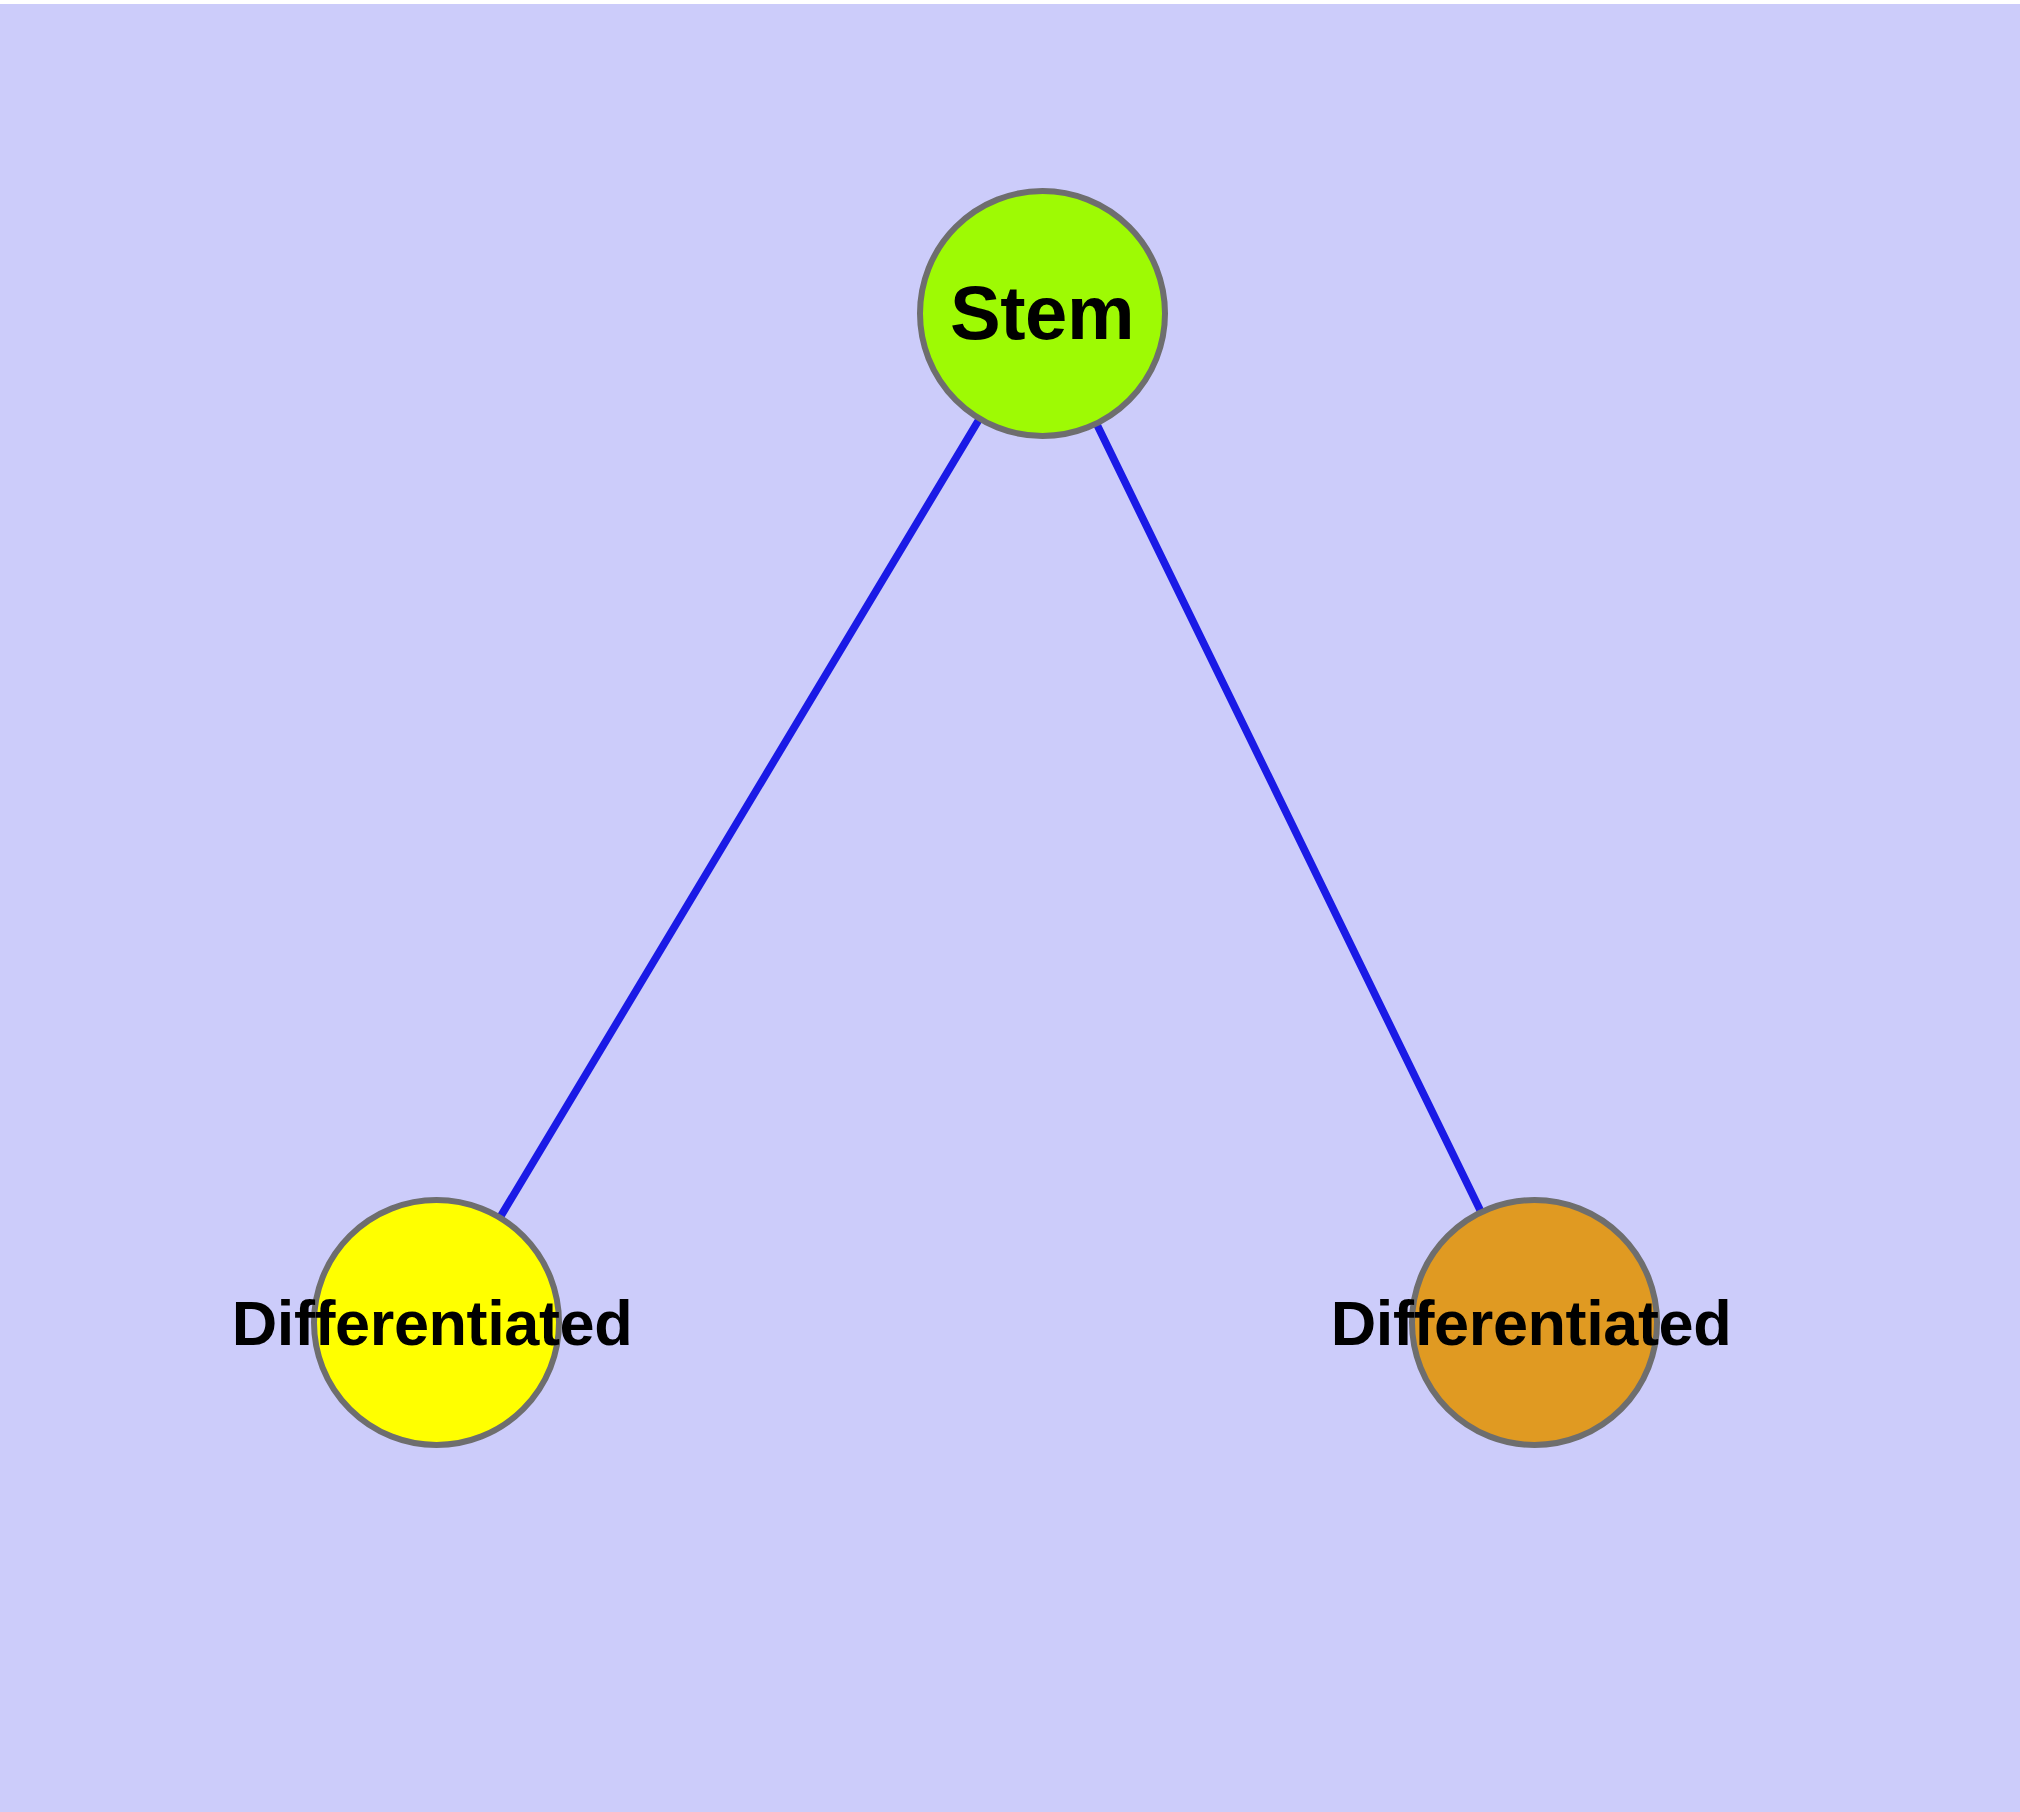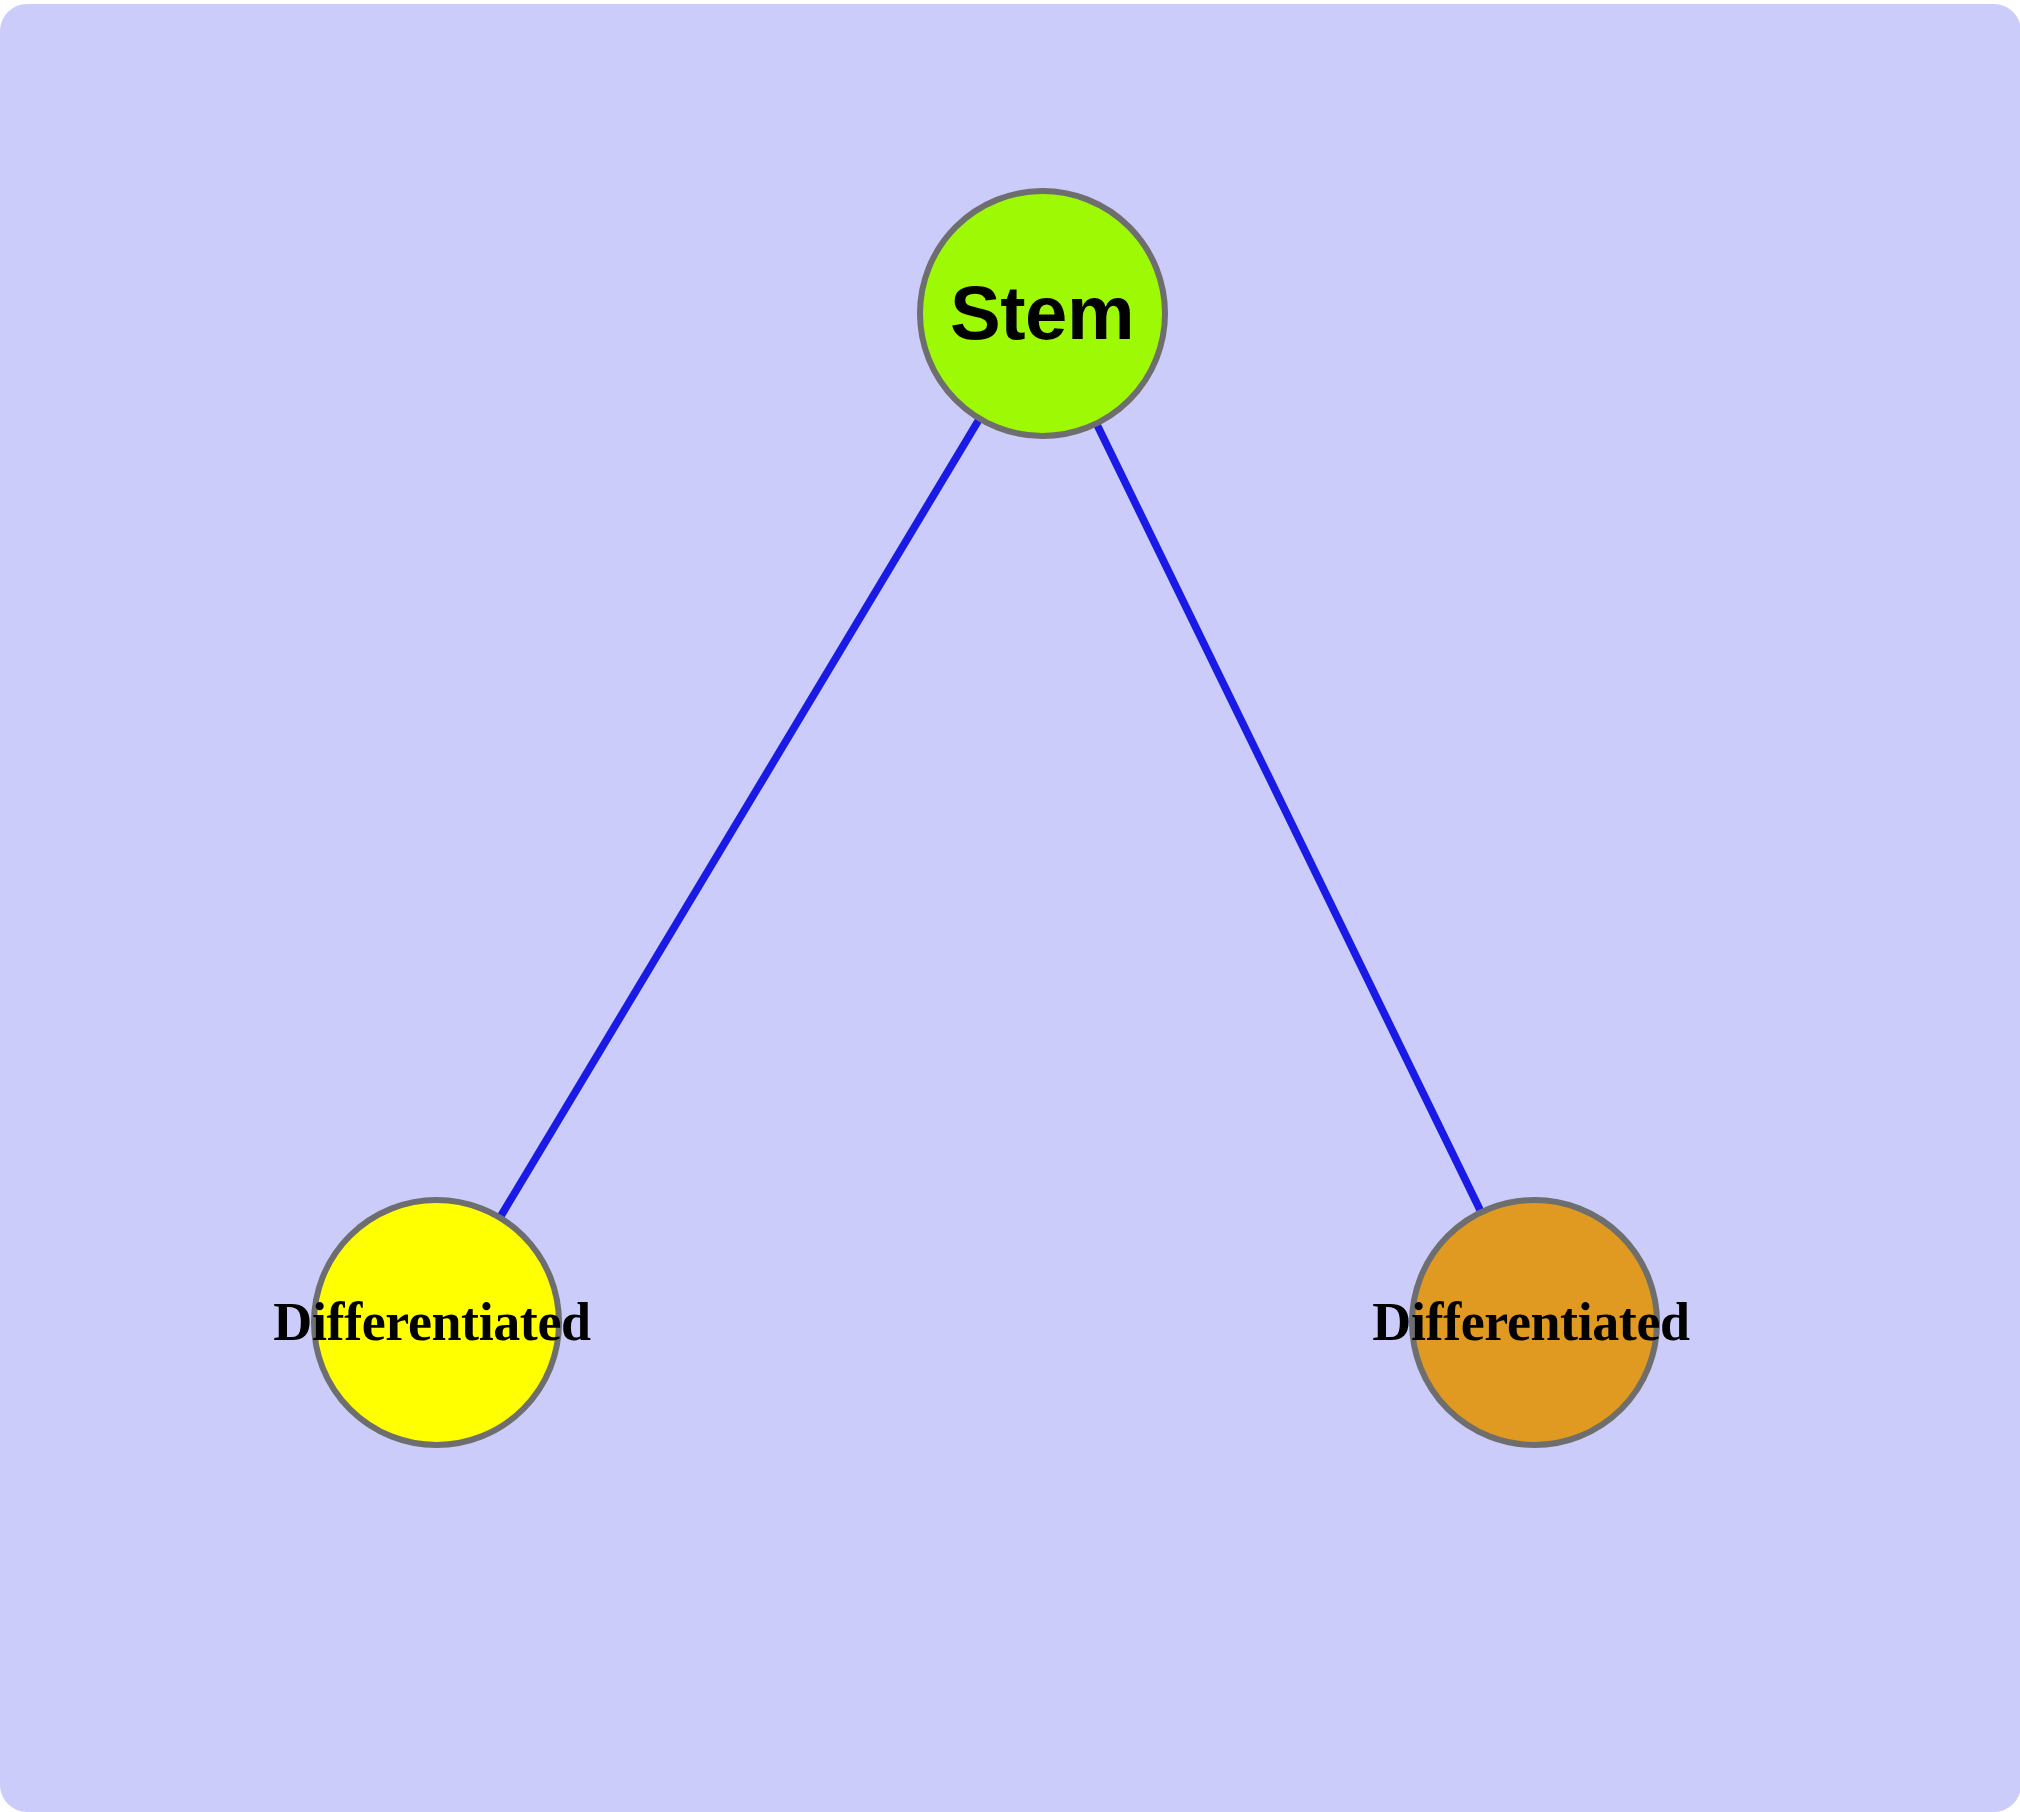"Stem" #graph-plot { border-radius: 27px -> none }
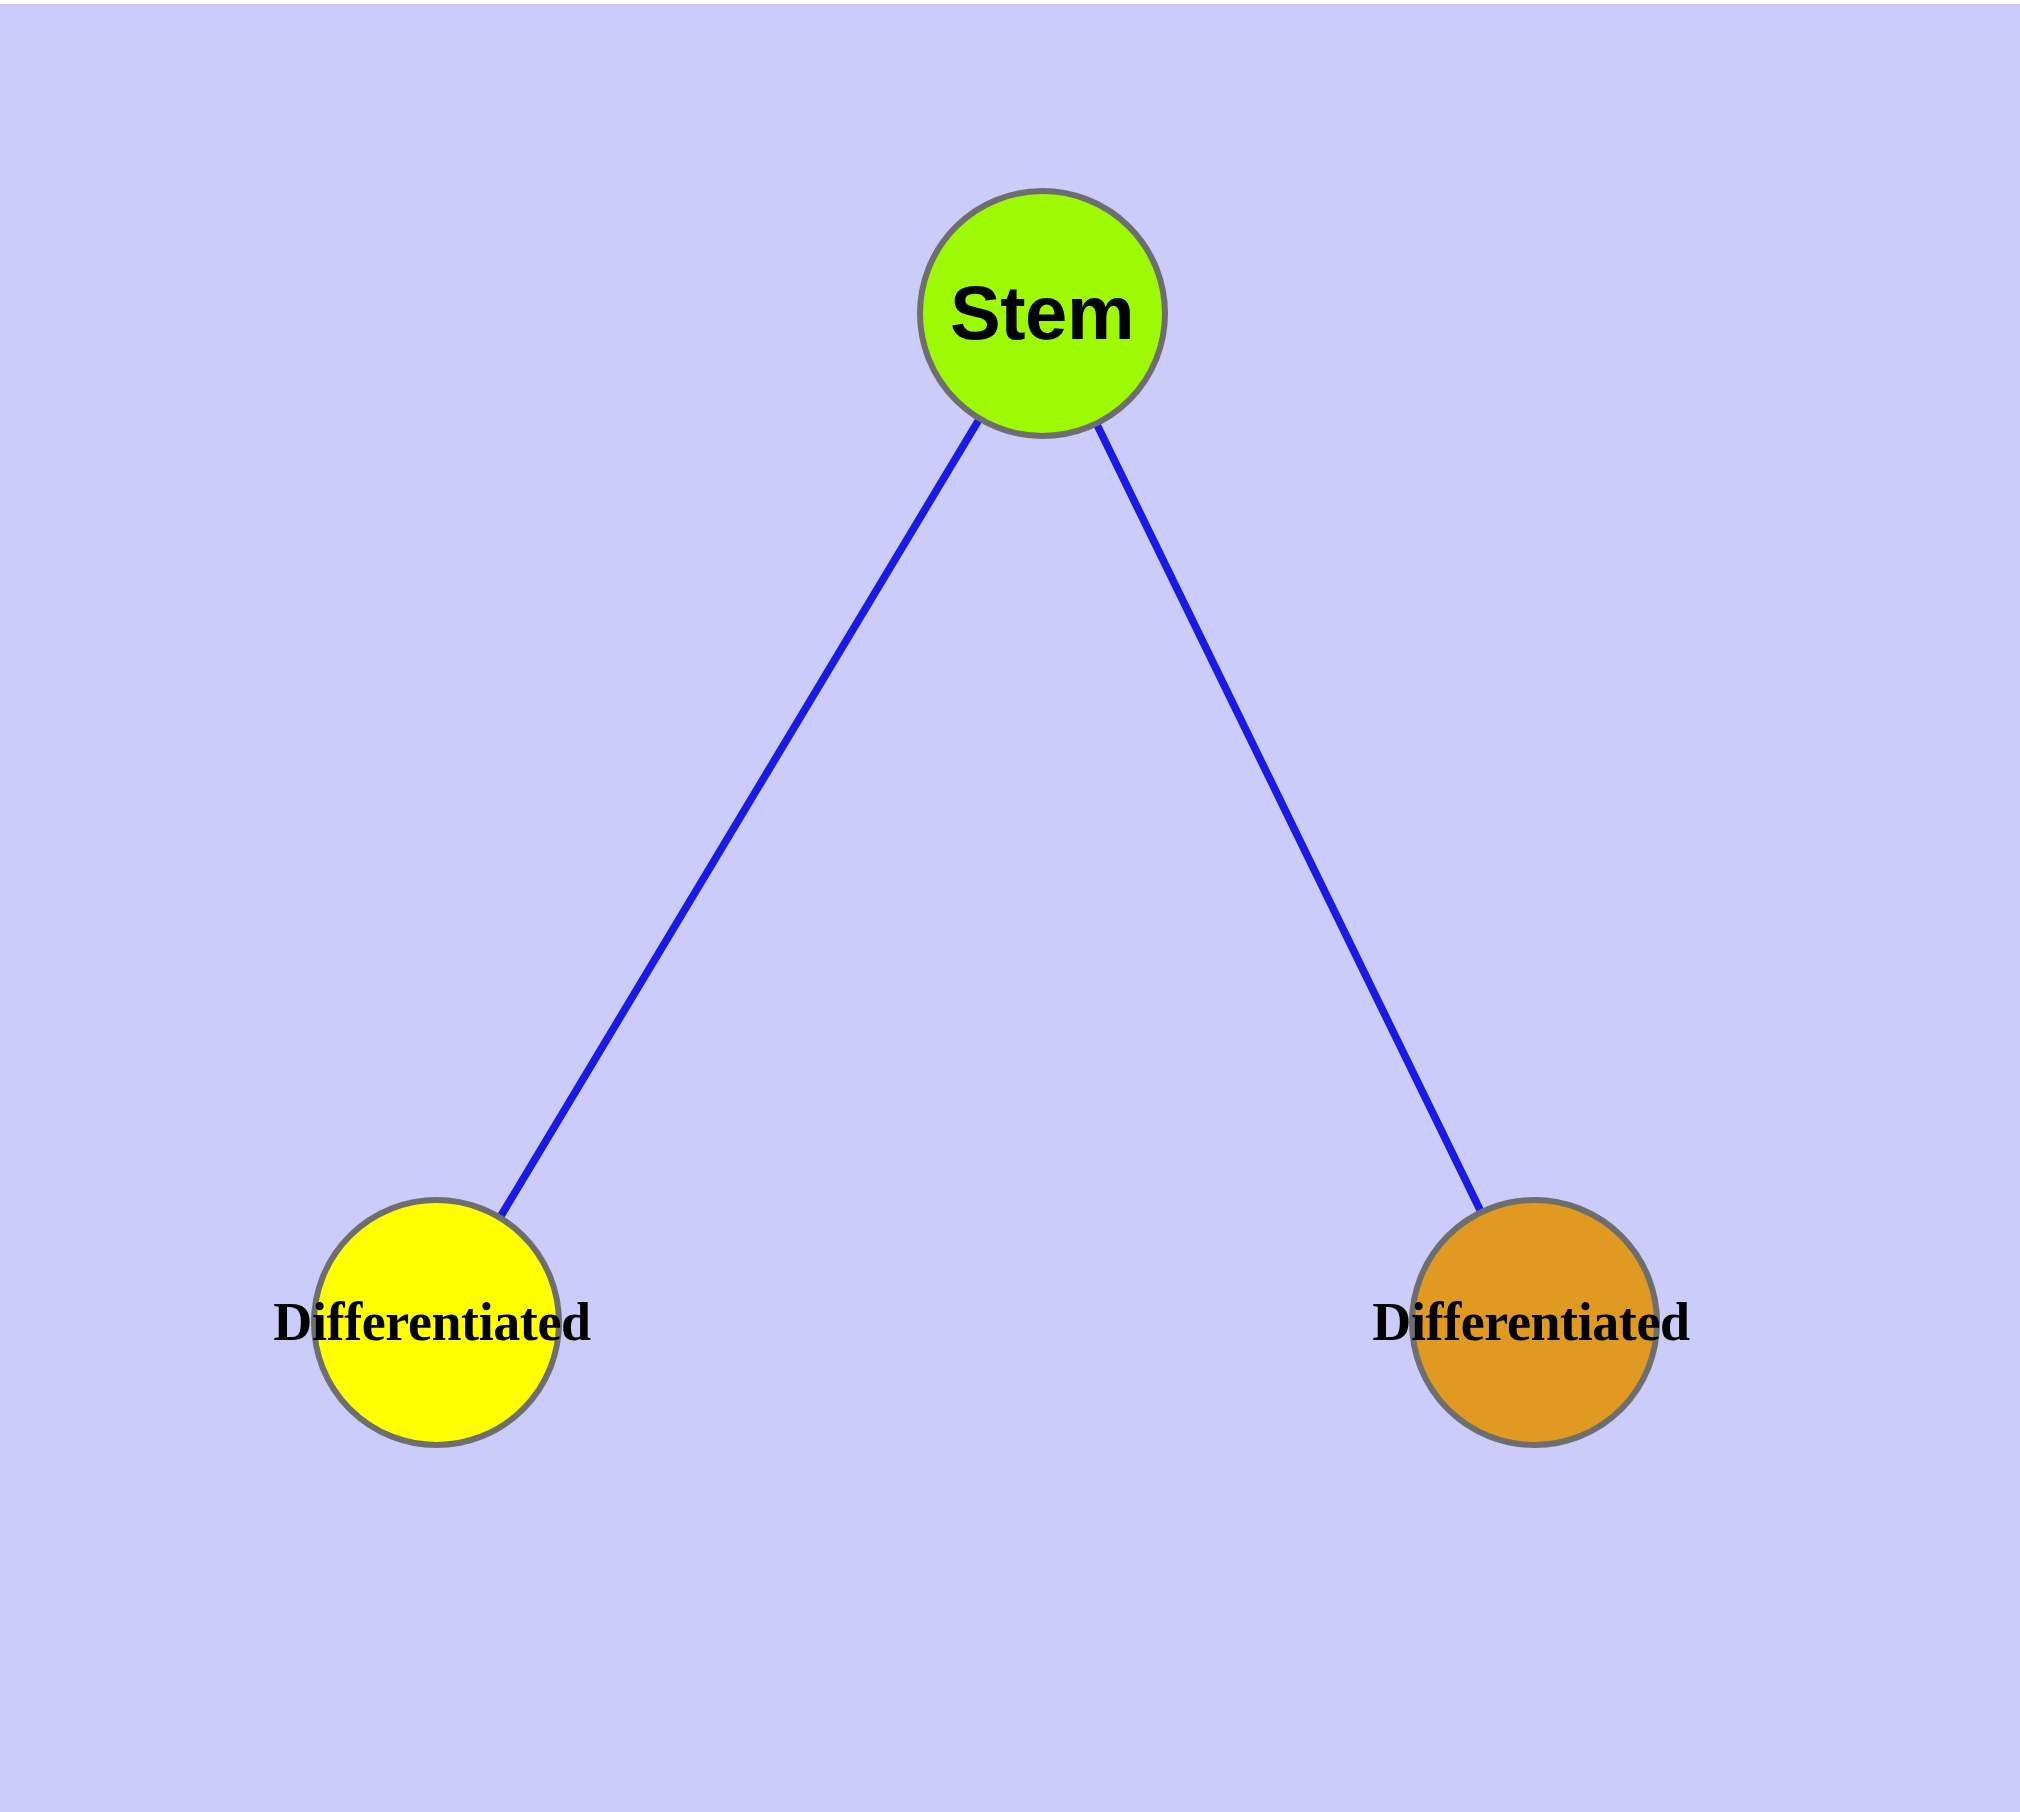"Differentiated" .node-label.child-label { font-family: Liberation Serif, serif -> none; font-size: 54px -> 63px }
